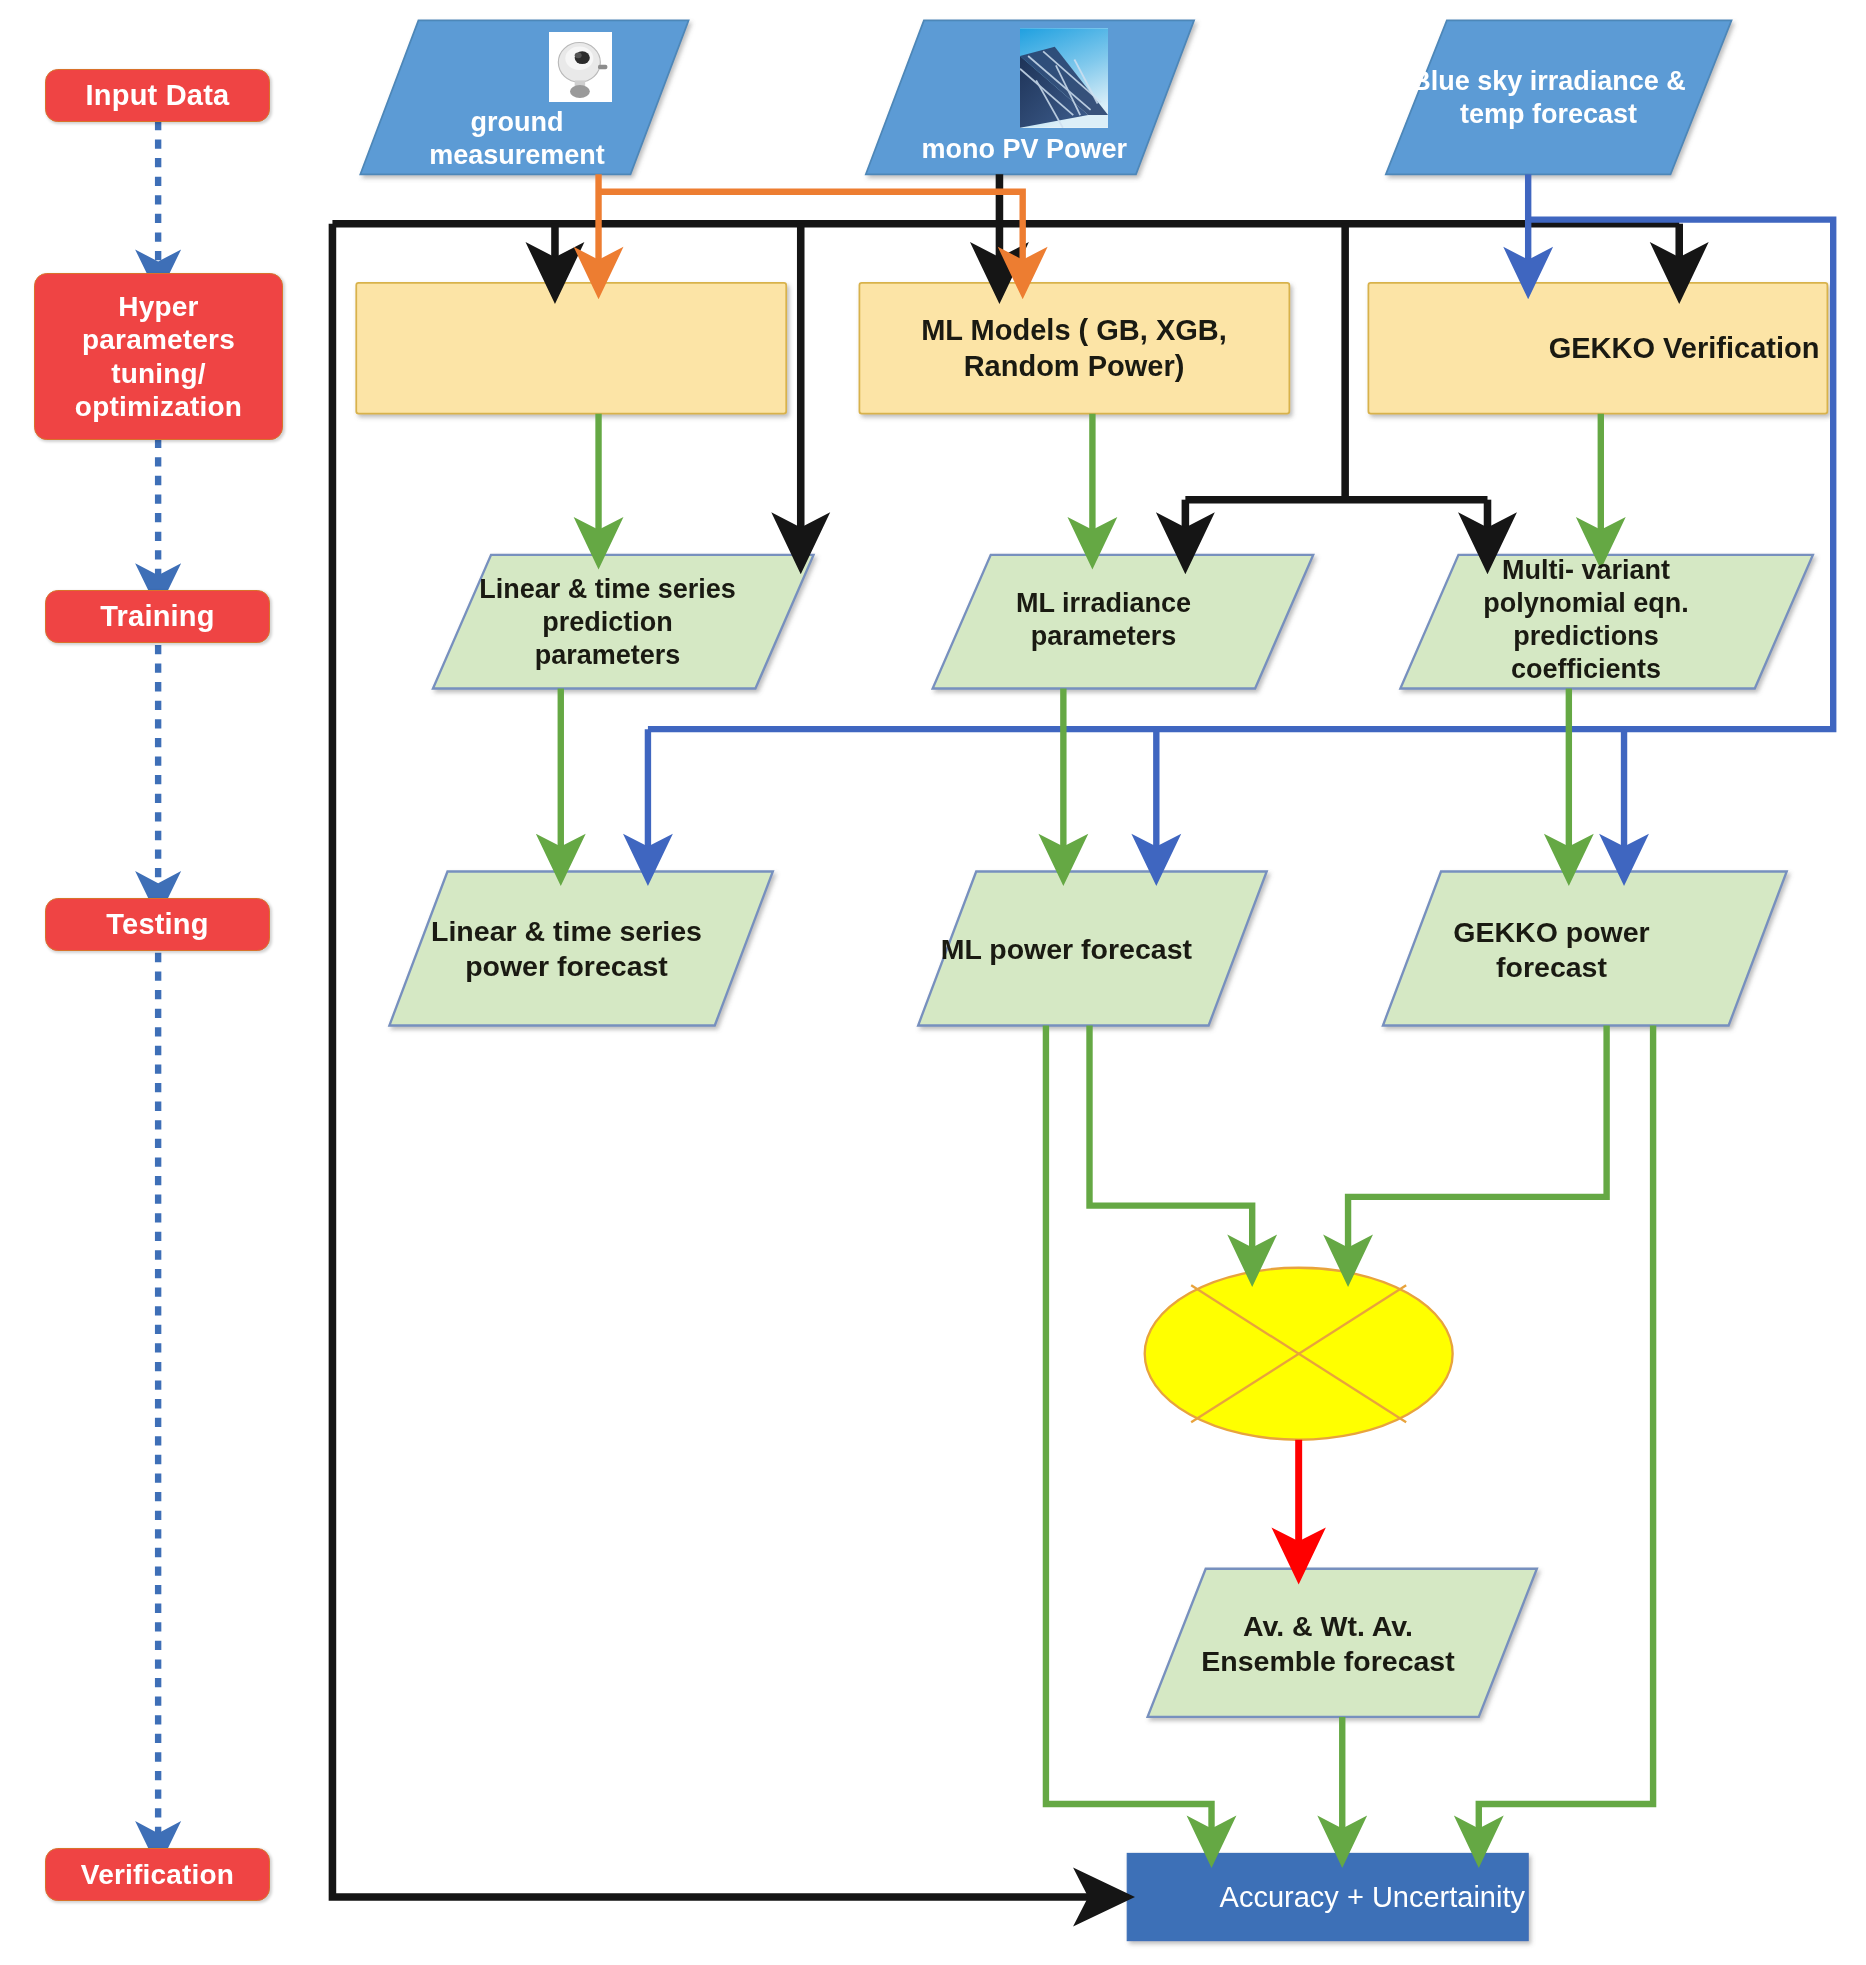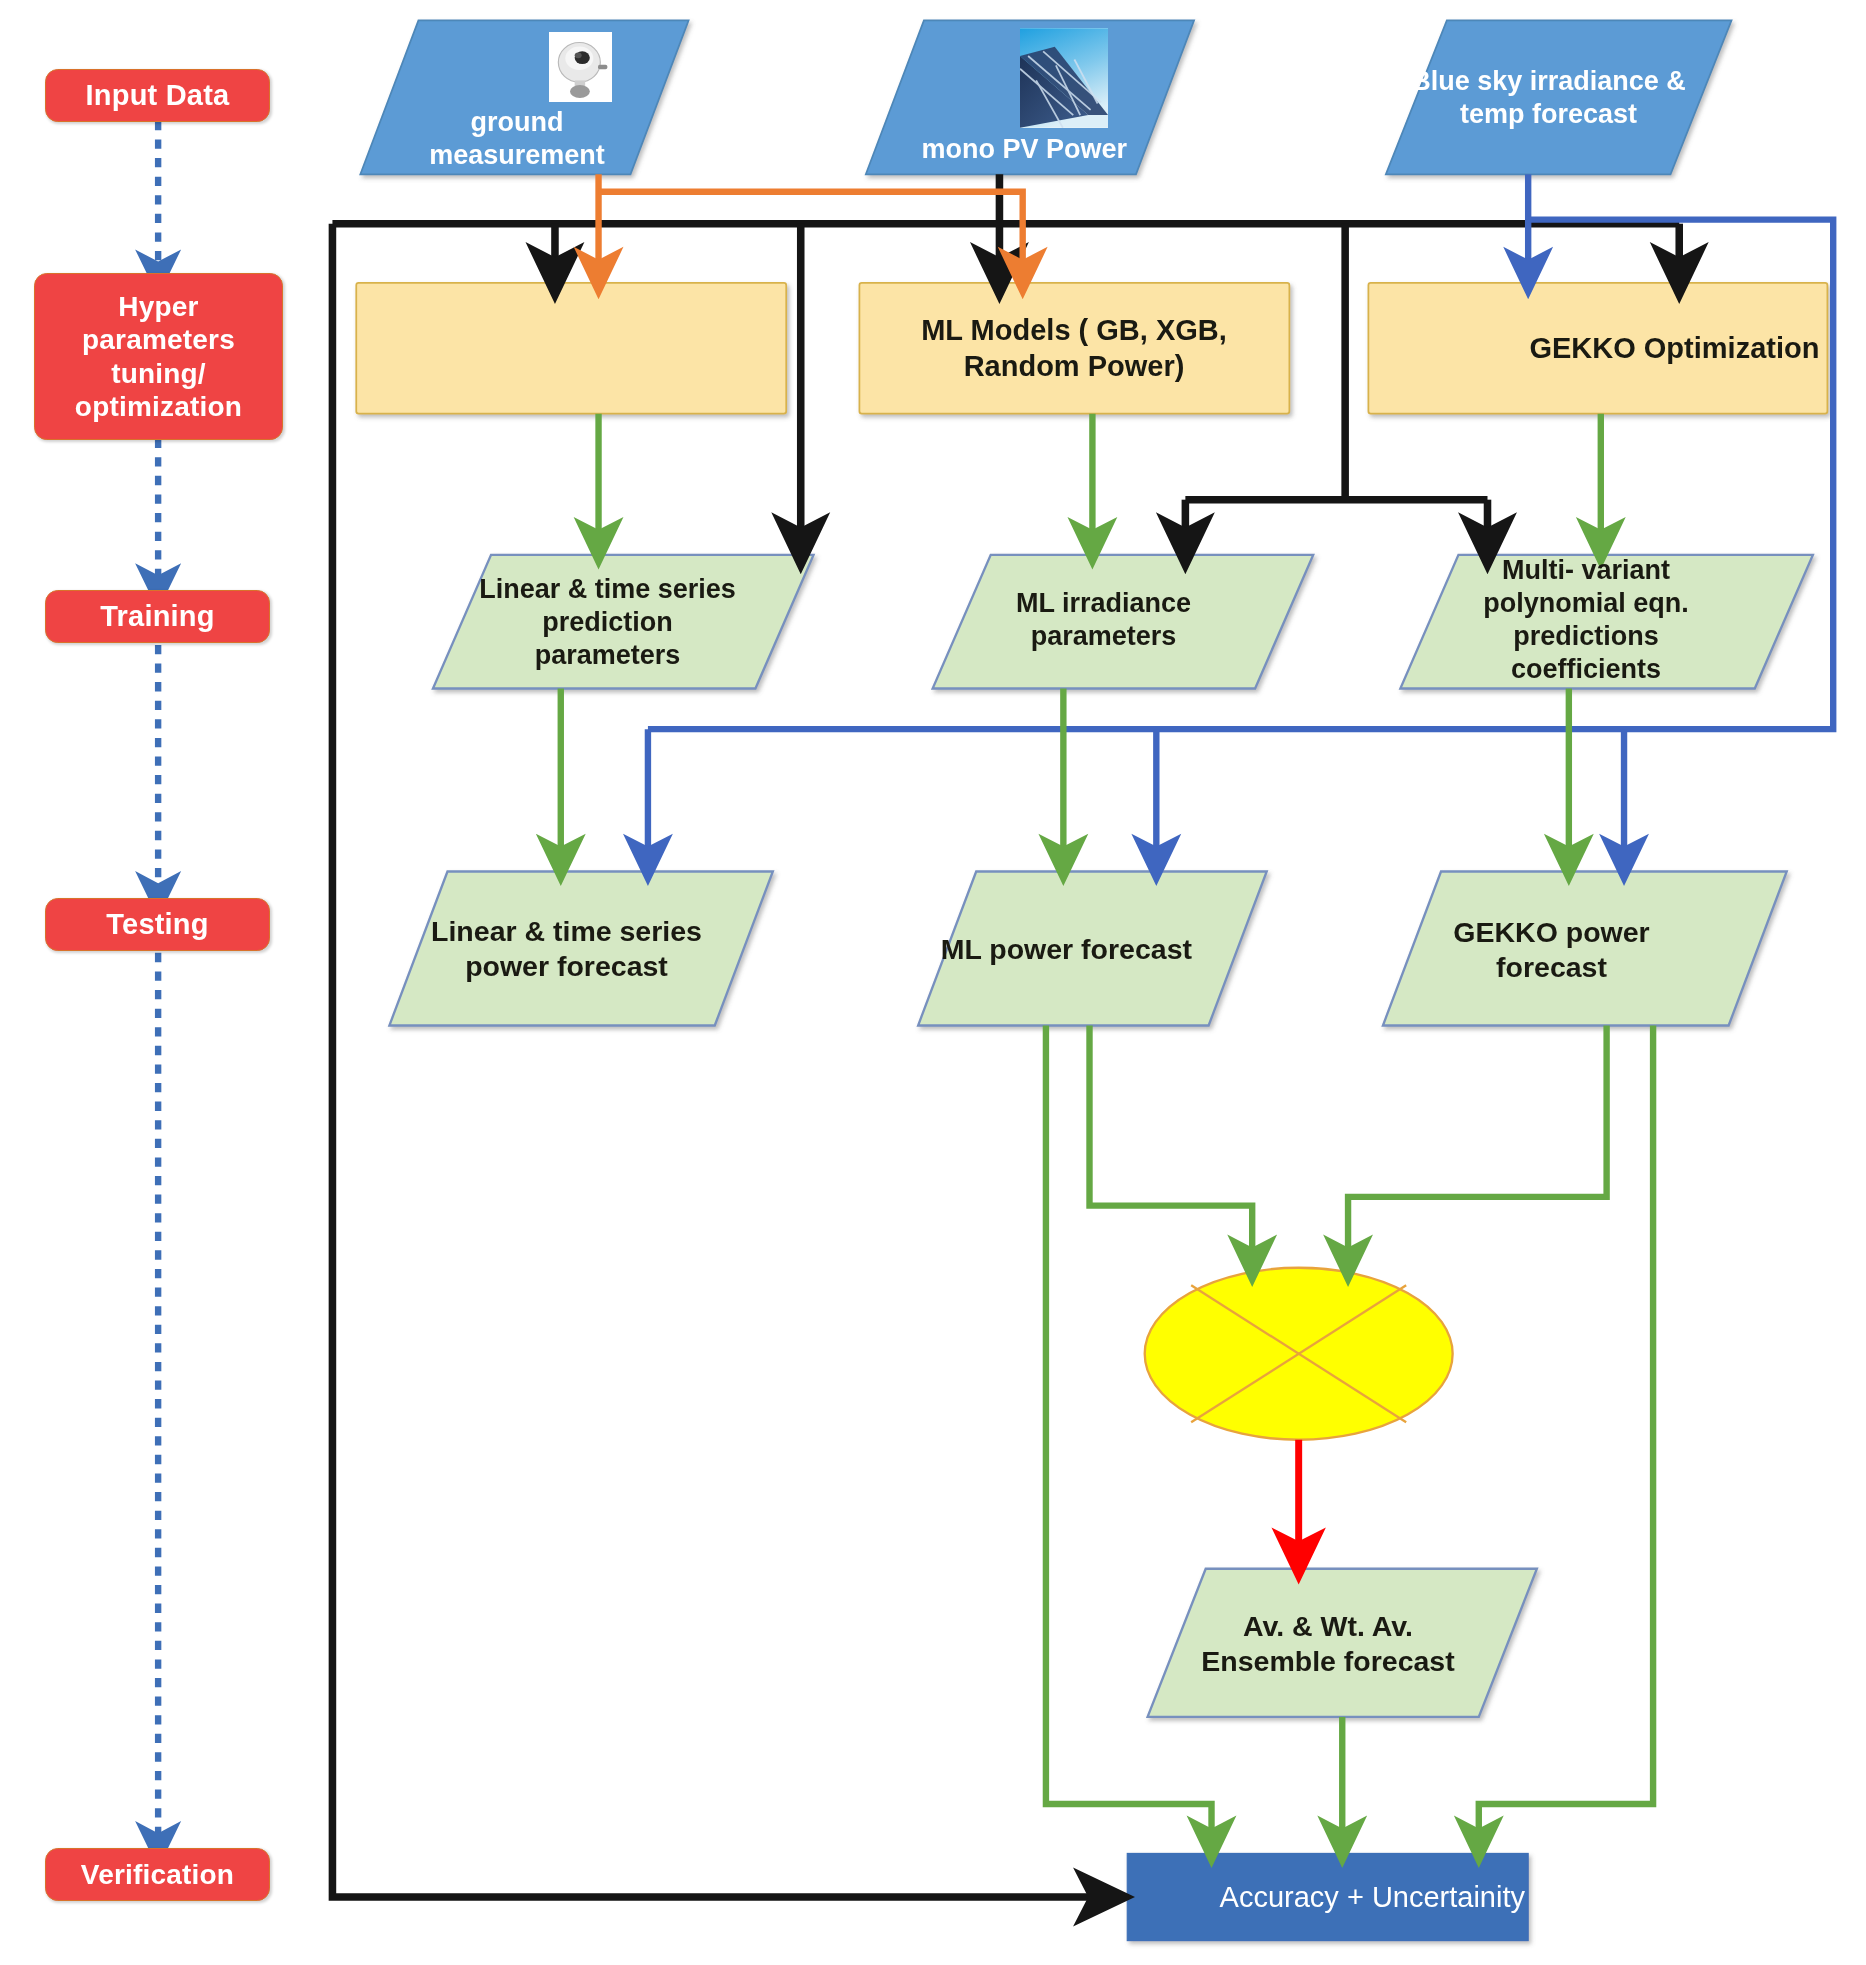"GEKKO Optimization" span { text: Optimization -> Verification }
